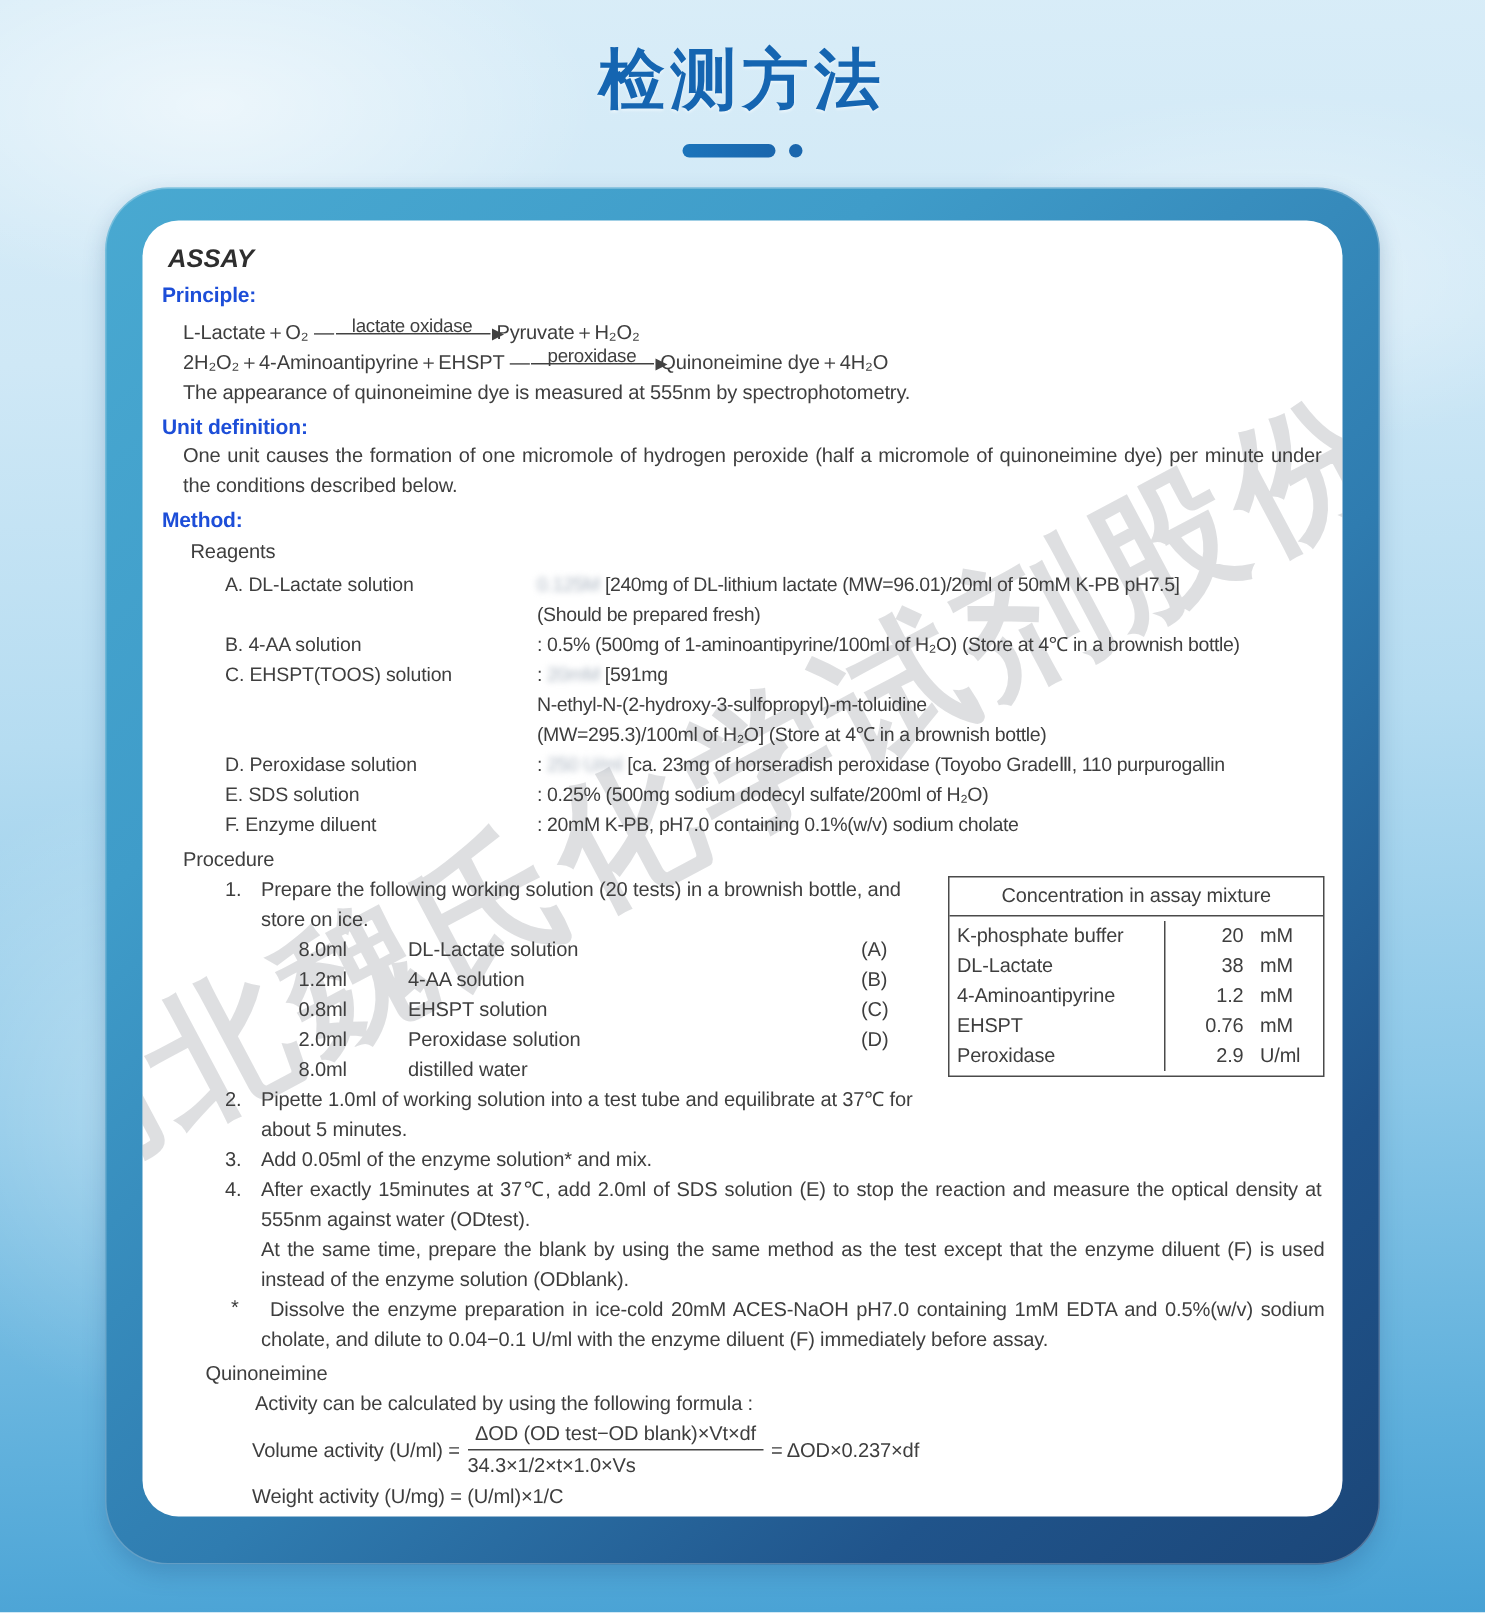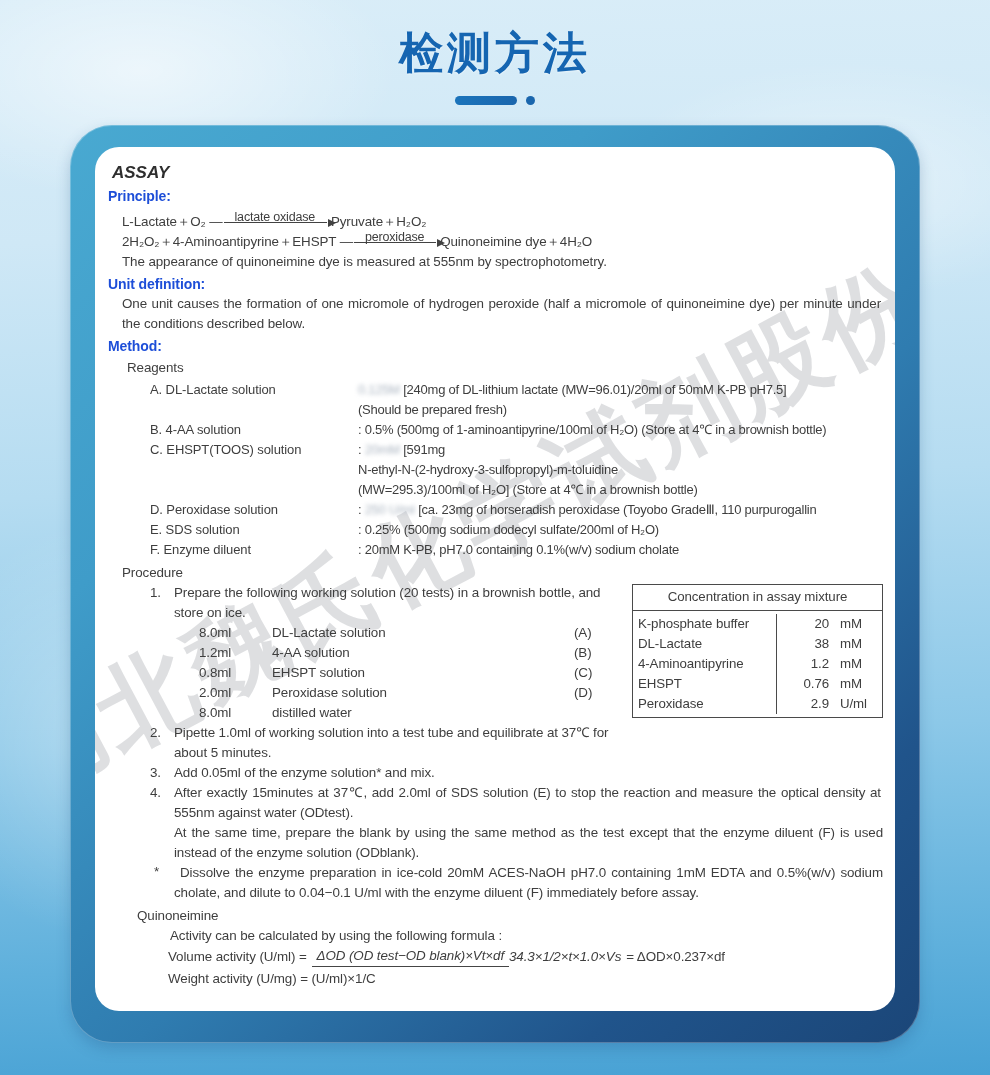"ΔOD (OD test−OD blank)×Vt×df" .frac { flex-direction: row -> column; font-style: italic -> none }
